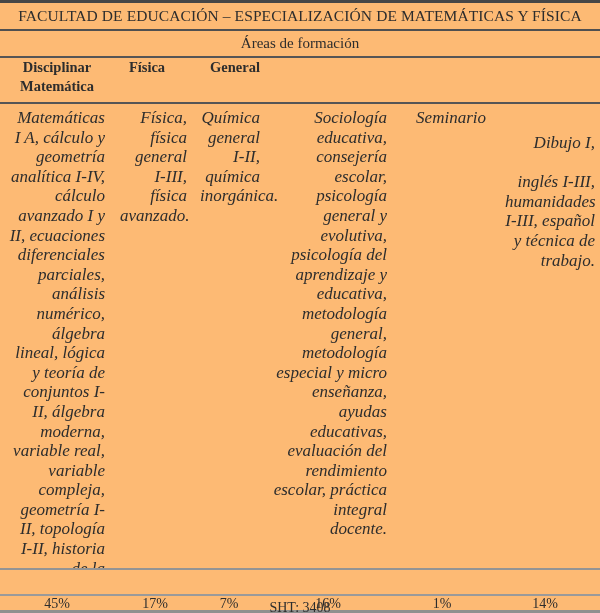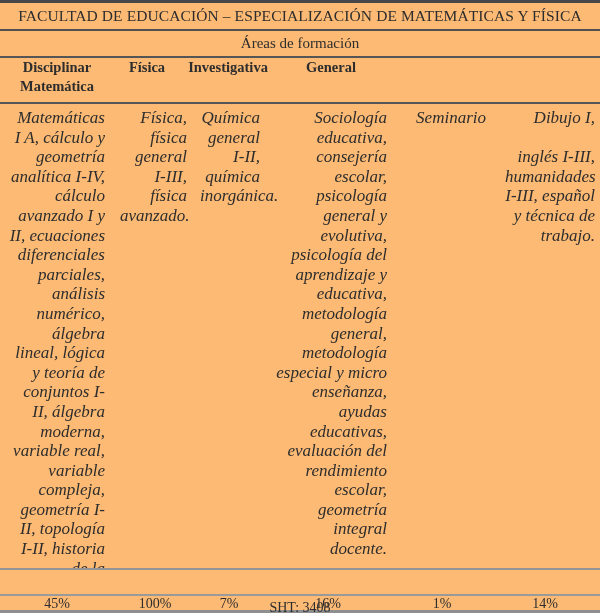"Investigativa" div.cell { html: <div>Investigativa</div> -> none }
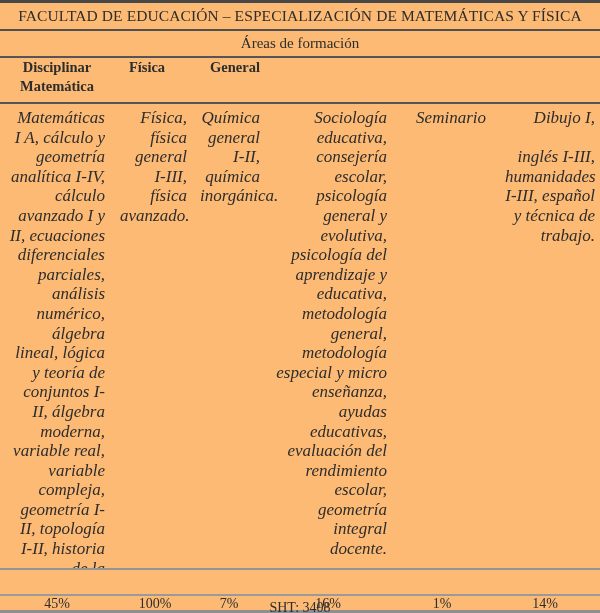"Sociología educativa, consejería" div.cell { text: geometría -> práctica }
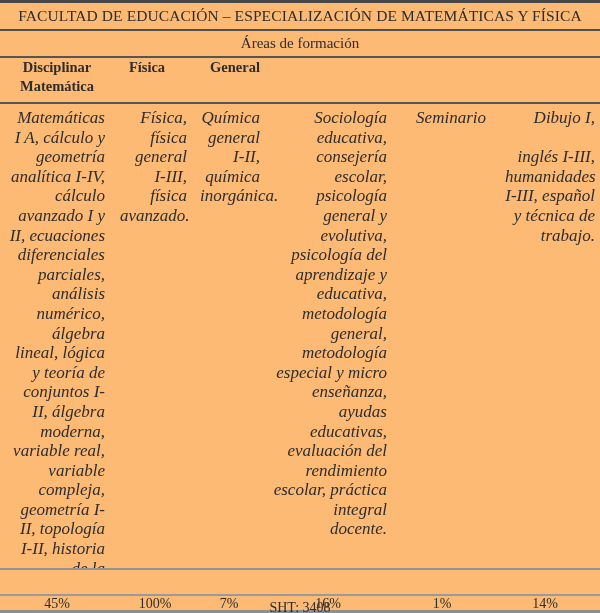"Dibujo I," .bcell.c5 { margin-top: none -> 25px }
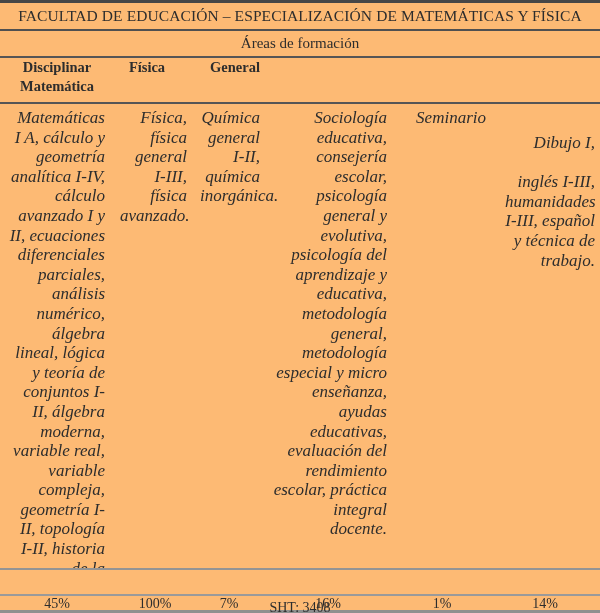"100%" div.cell { text: 100% -> 17% }
